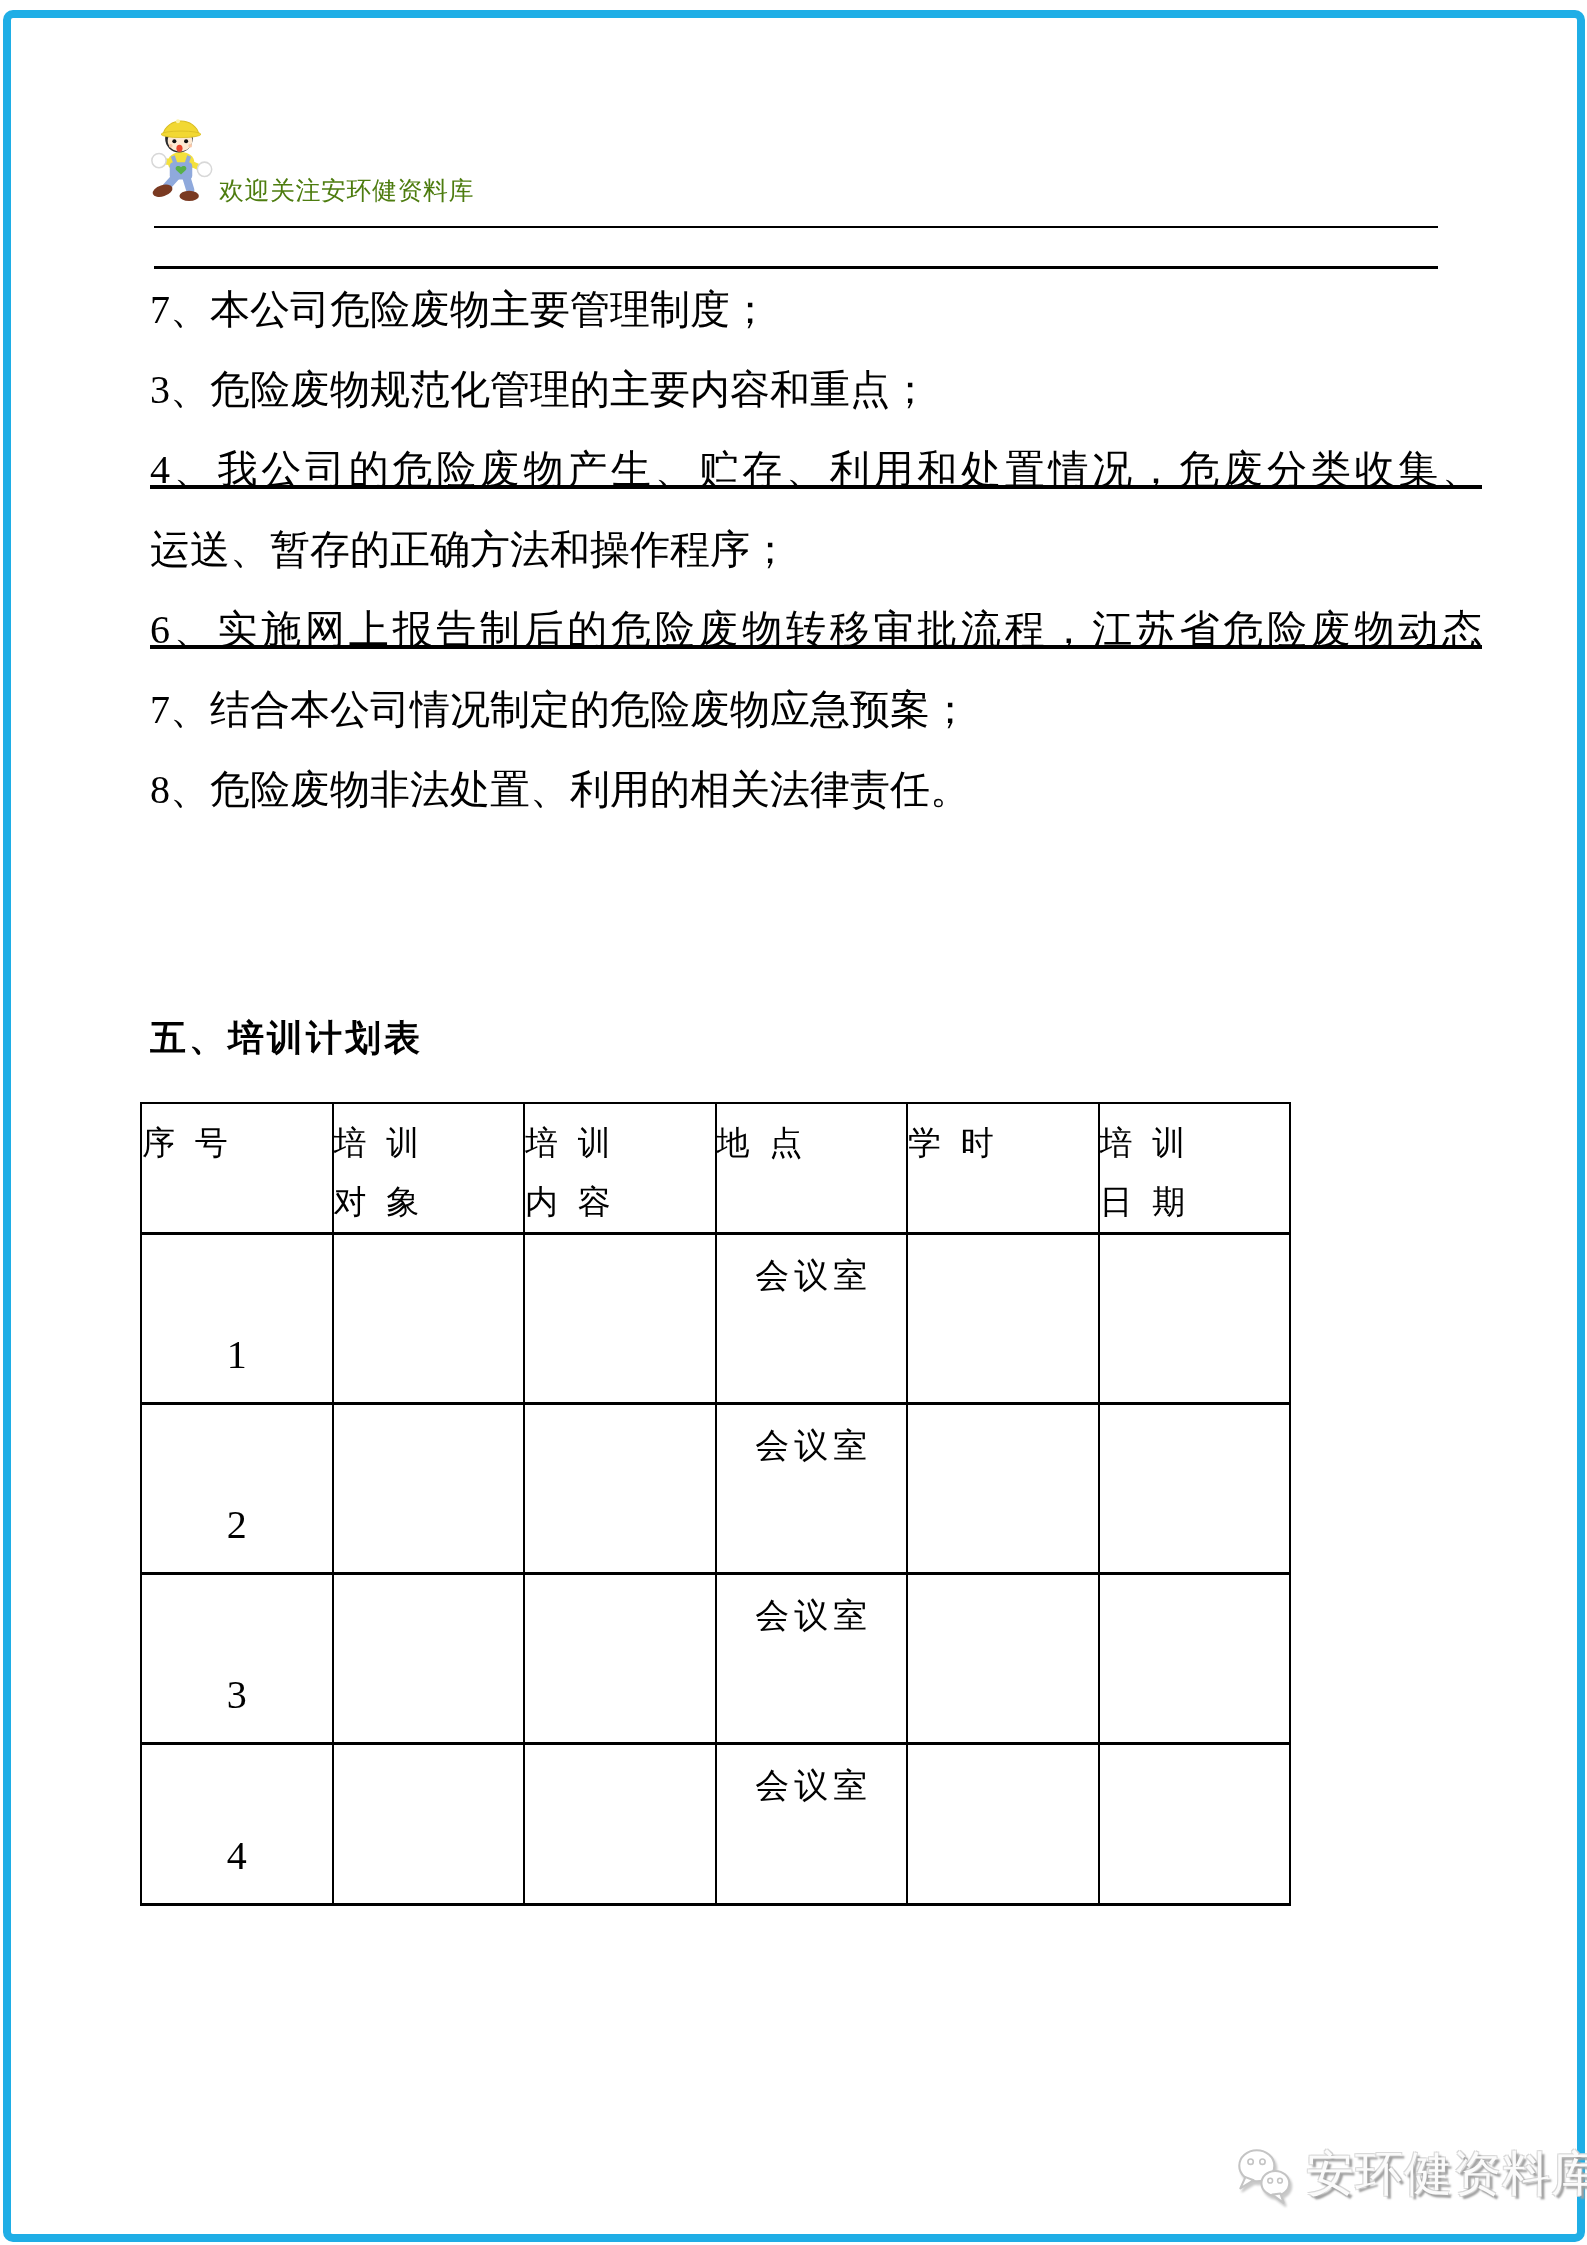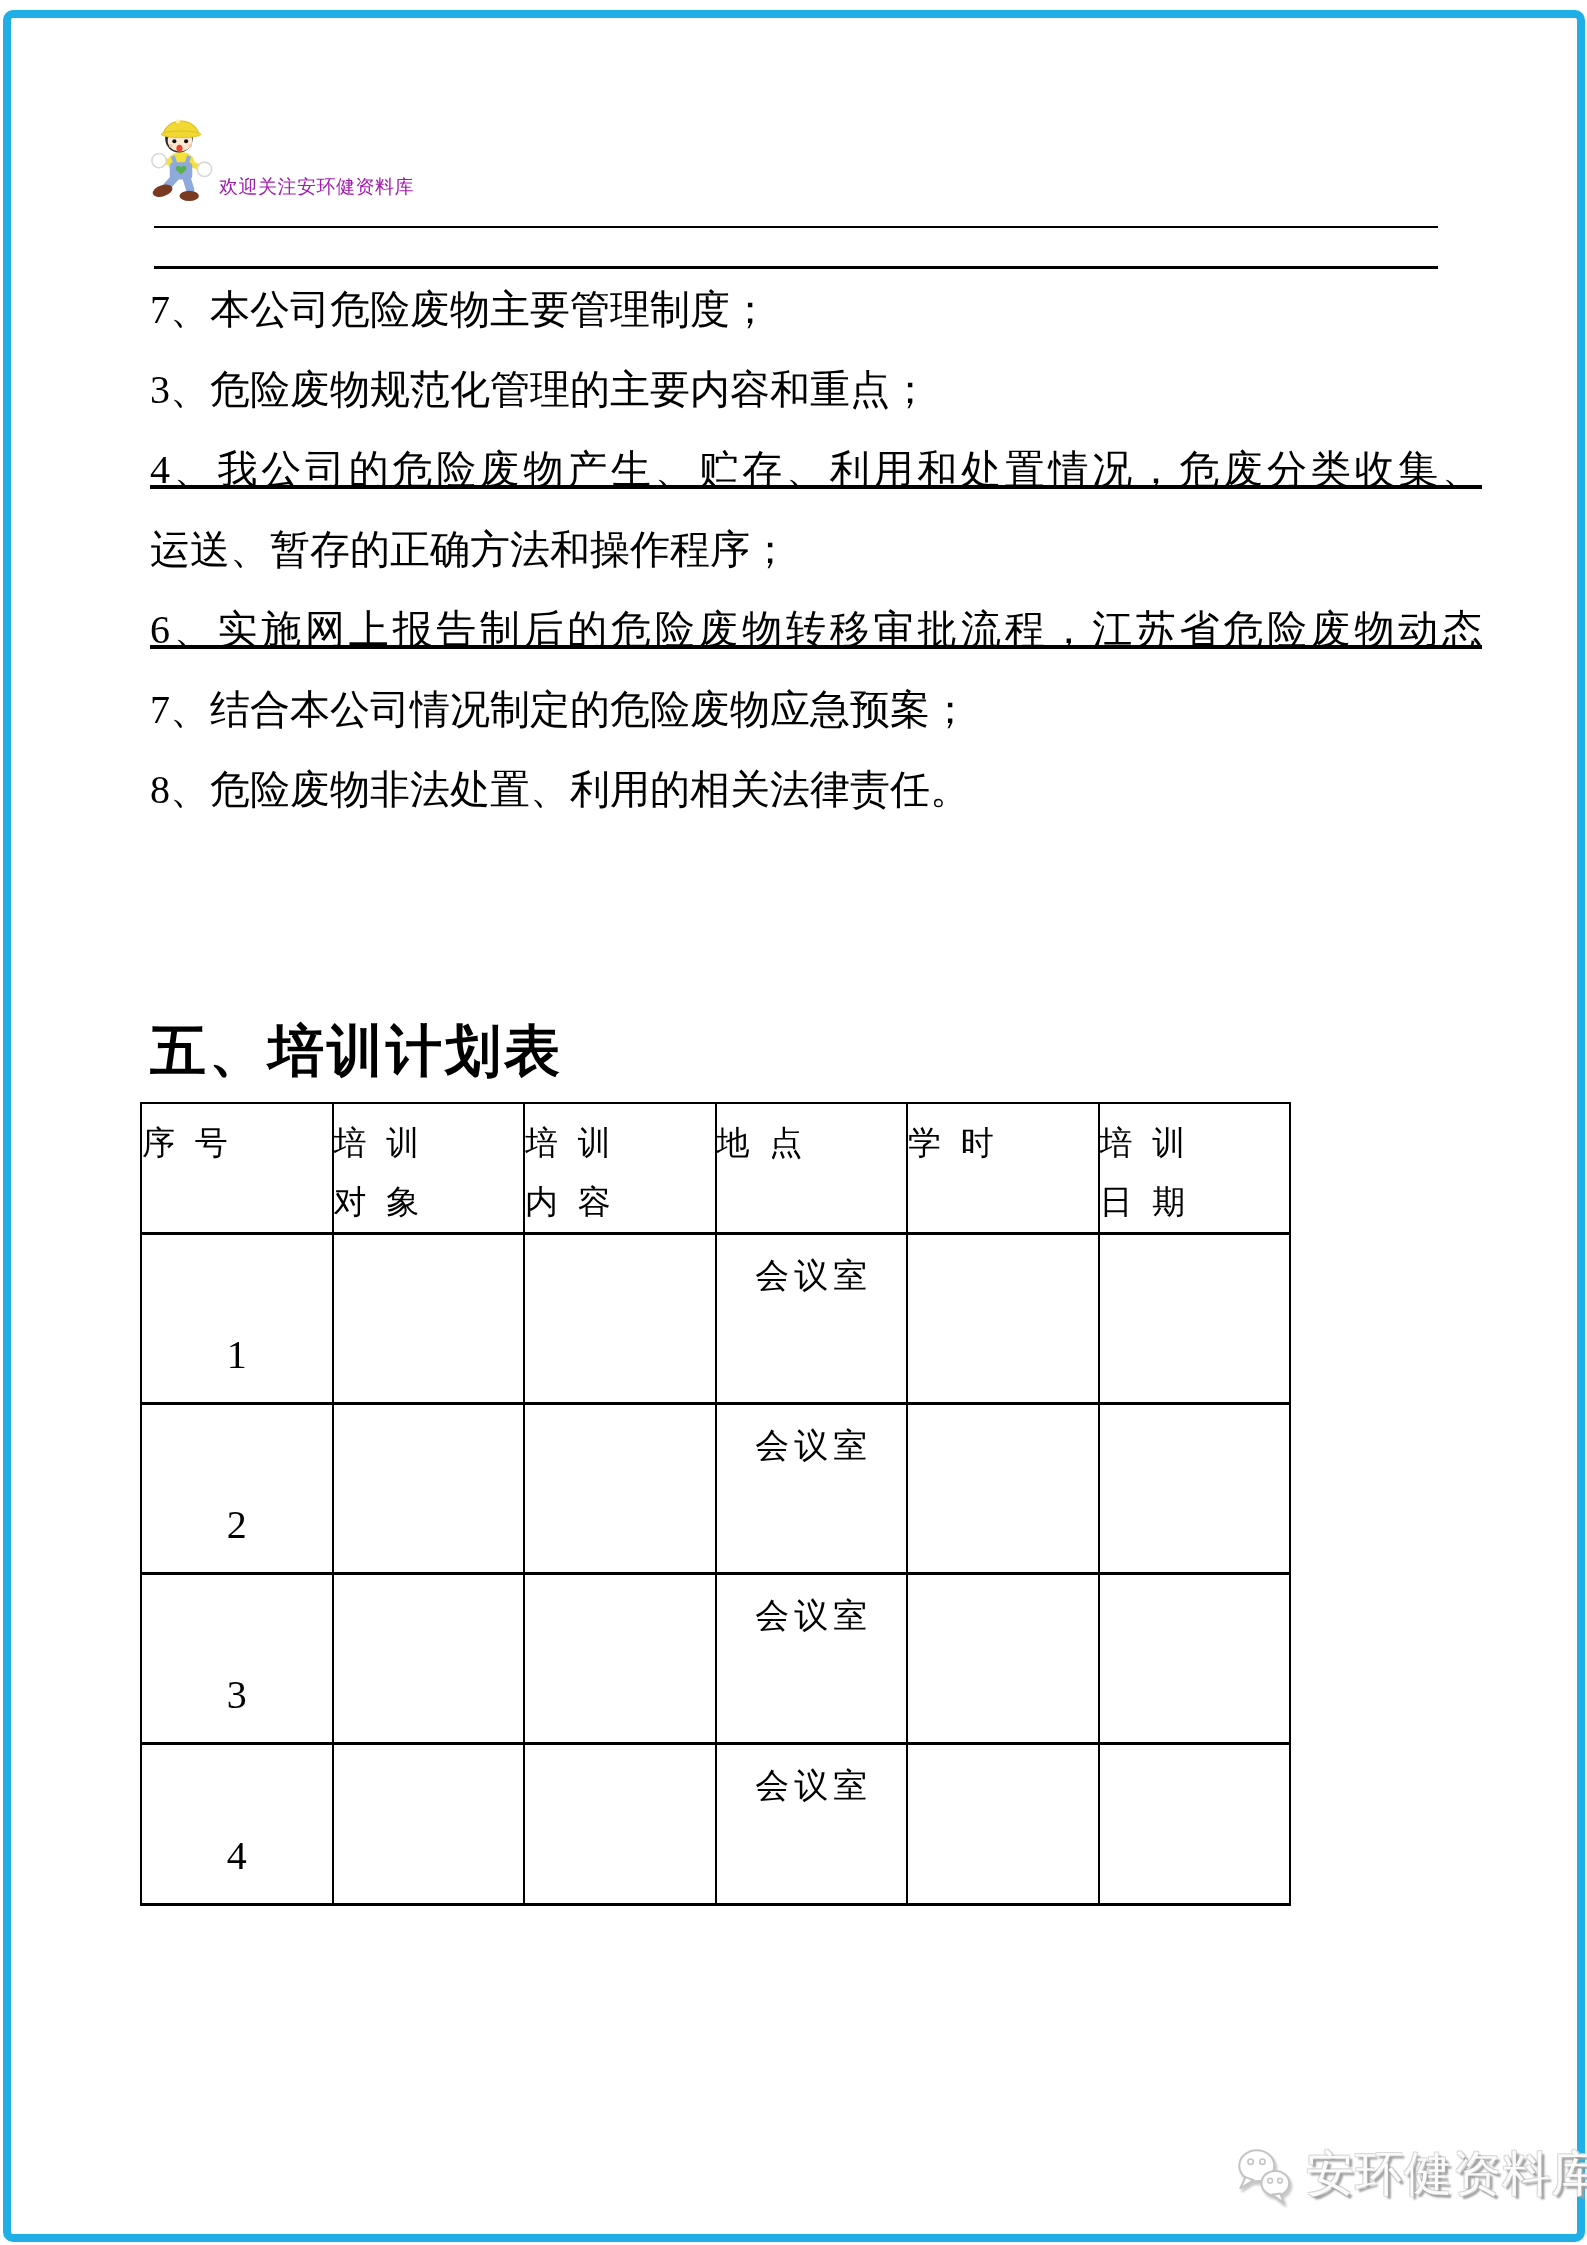"欢迎关注安环健资料库" .slogan { color: #a21caf -> #4d7c0f; font-size: 19px -> 25px }
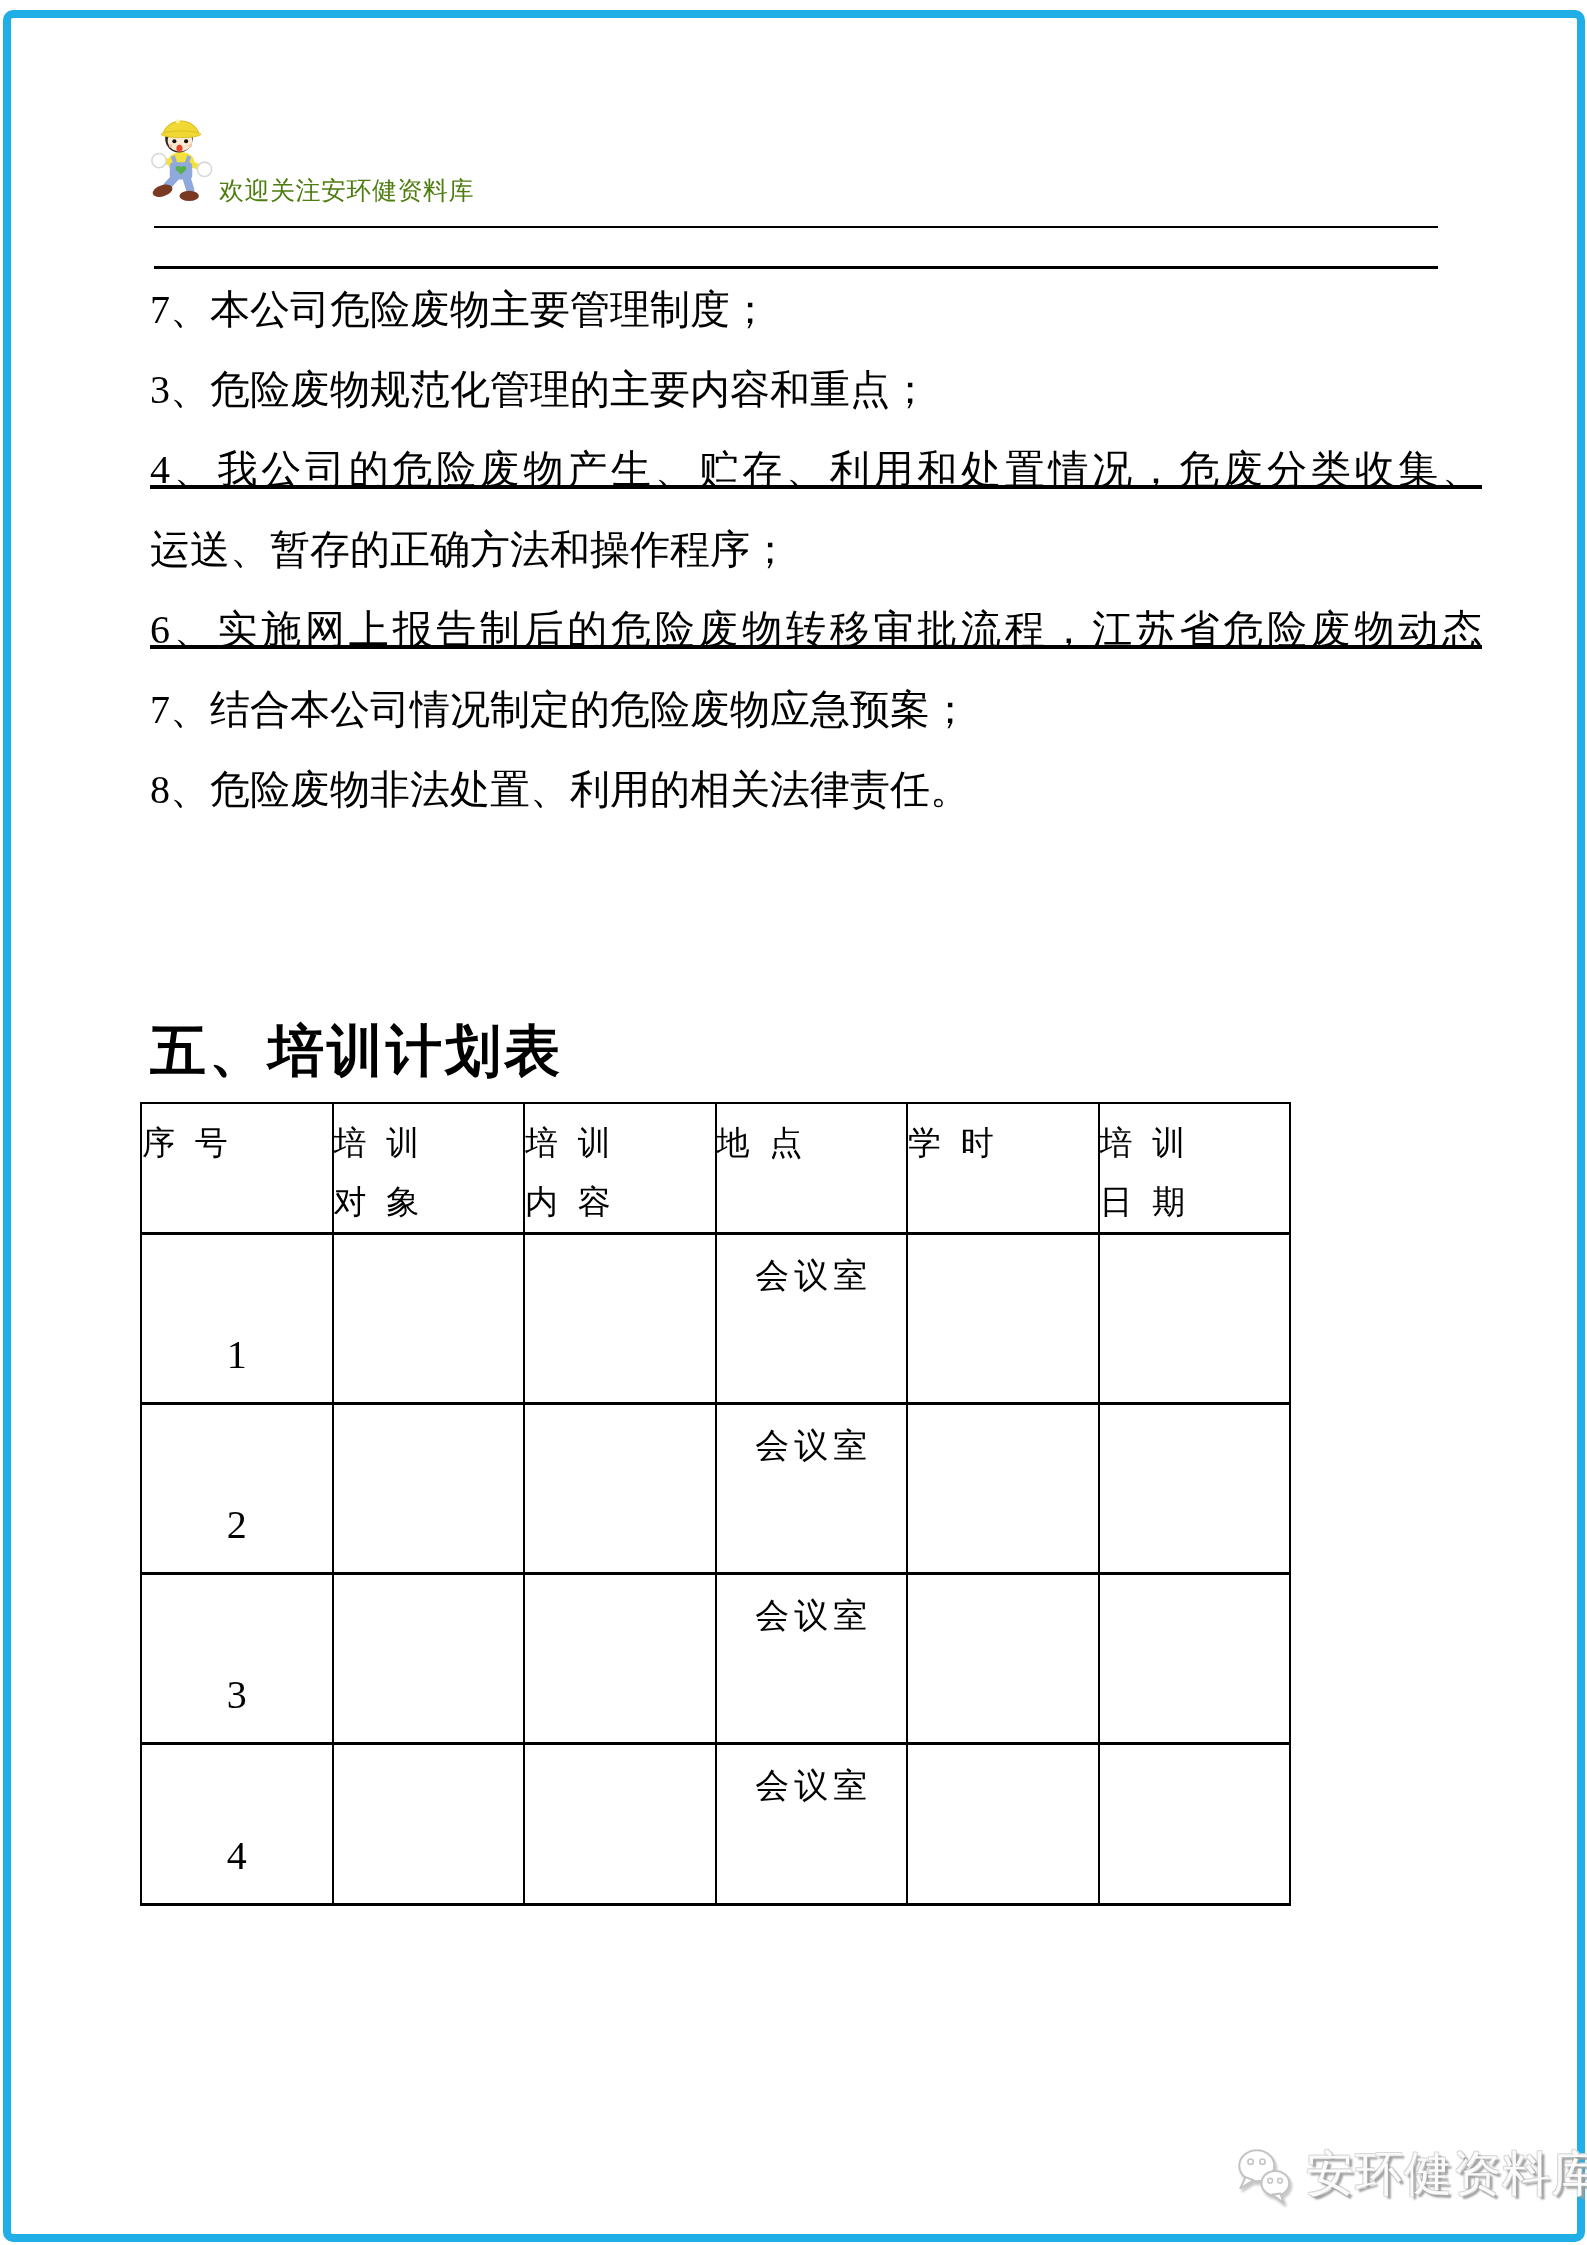"五、培训计划表" .section-heading { font-size: 56px -> 36px }
